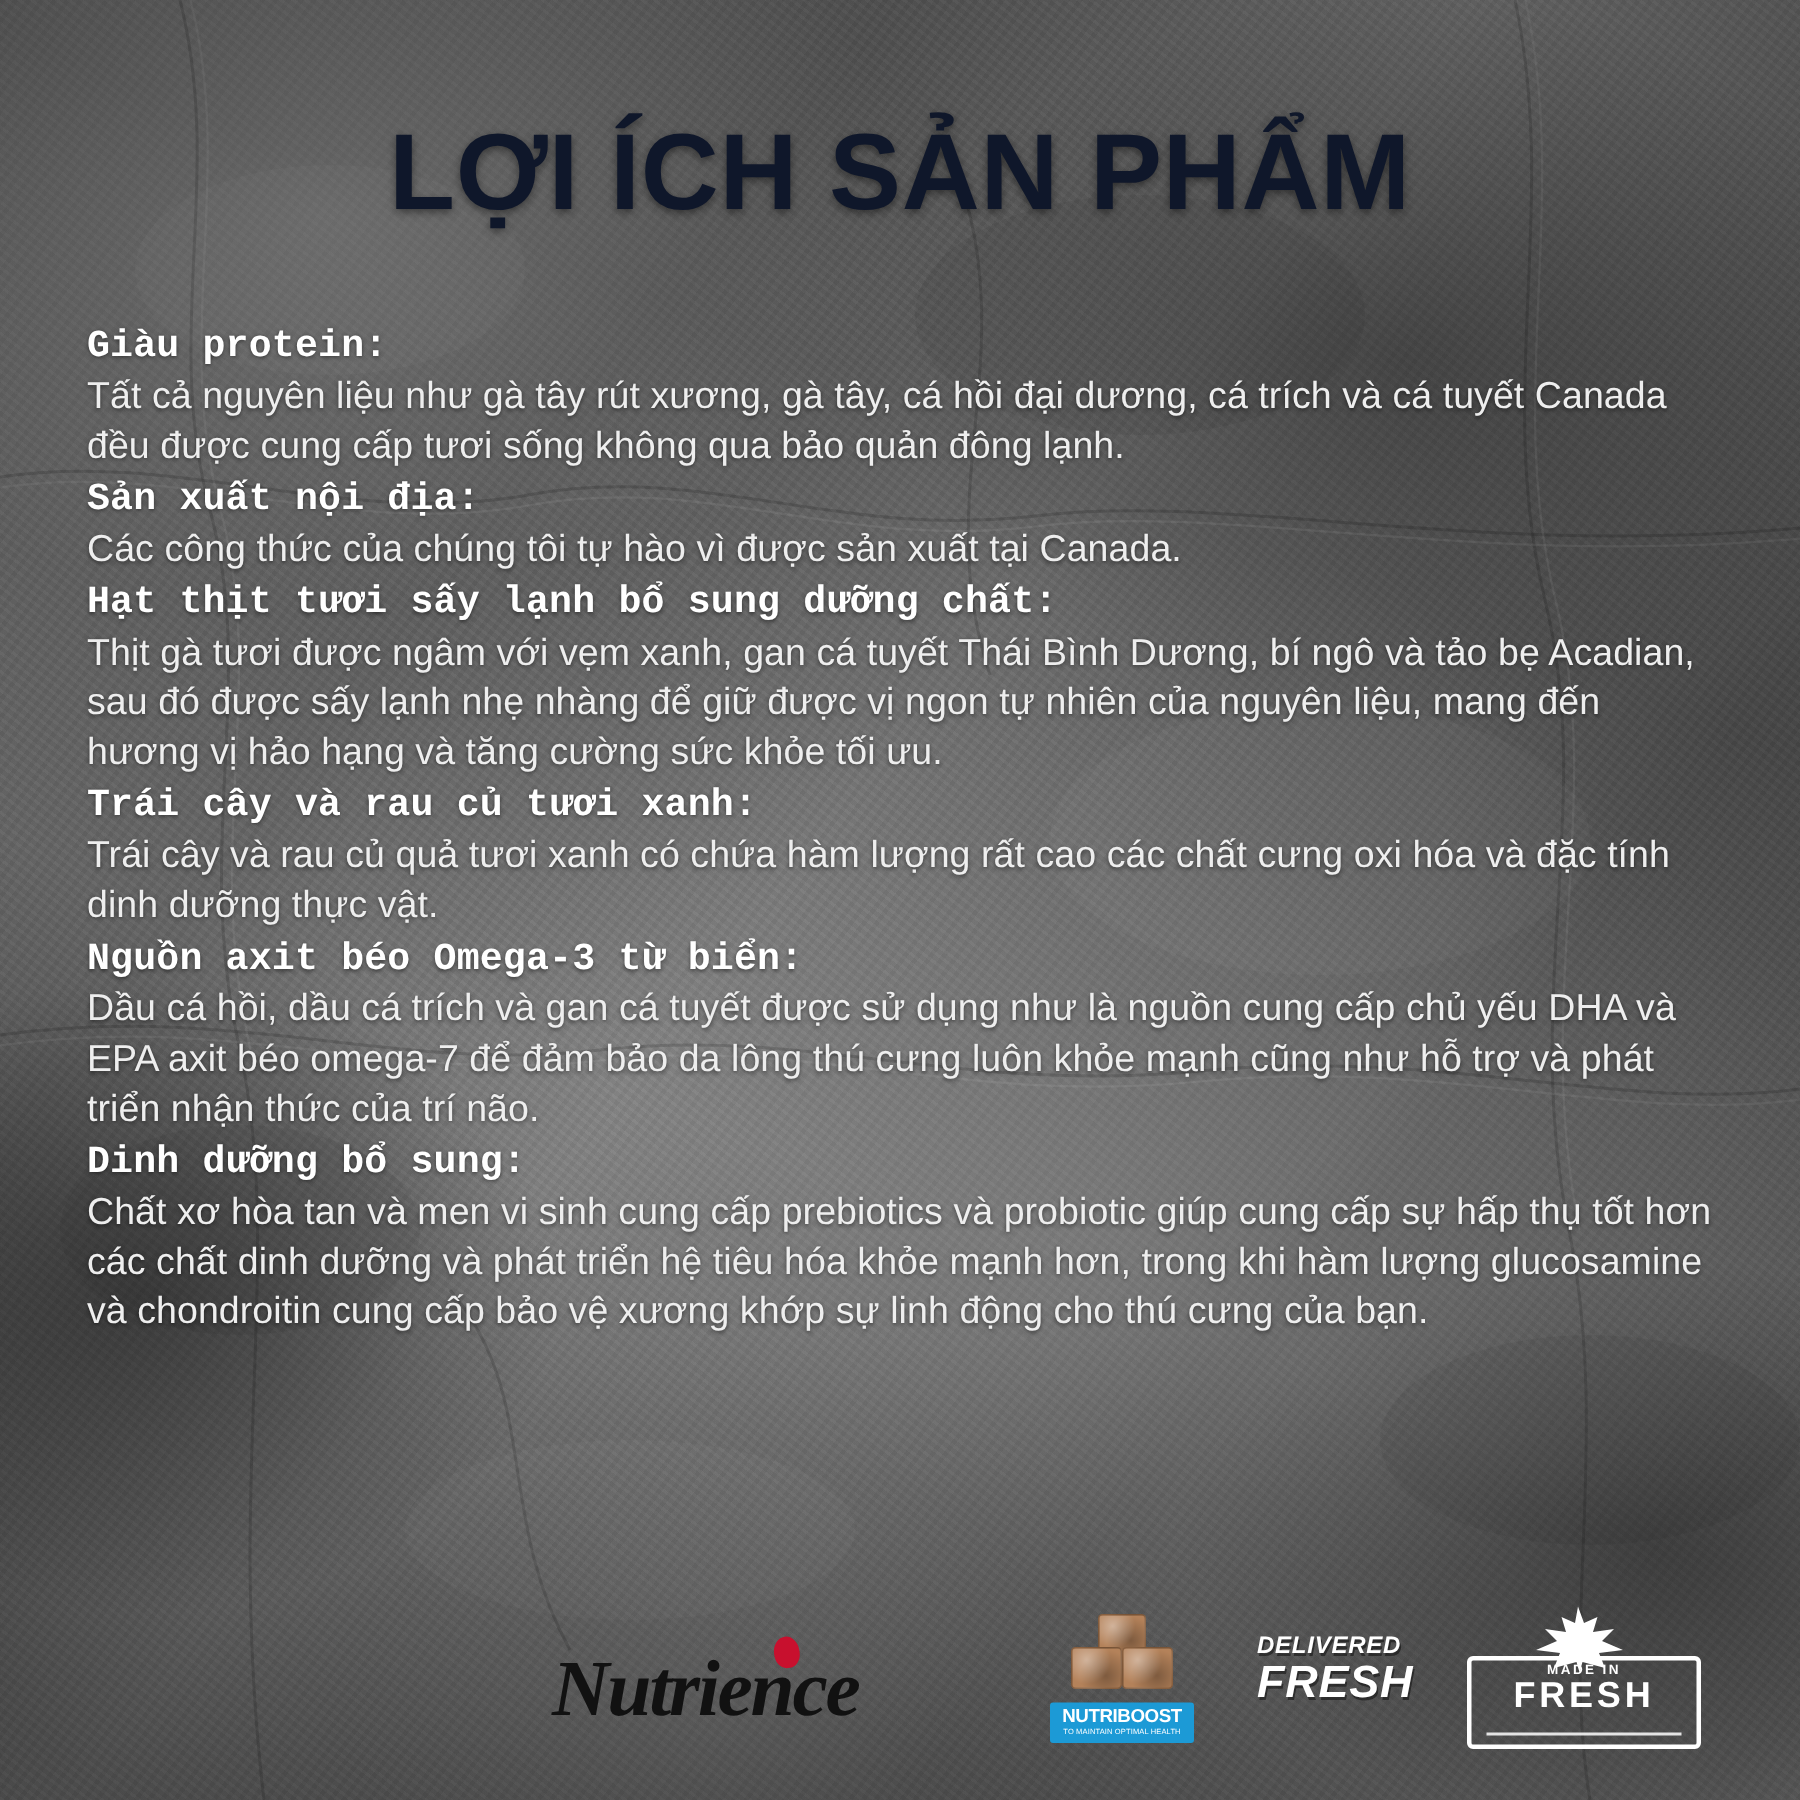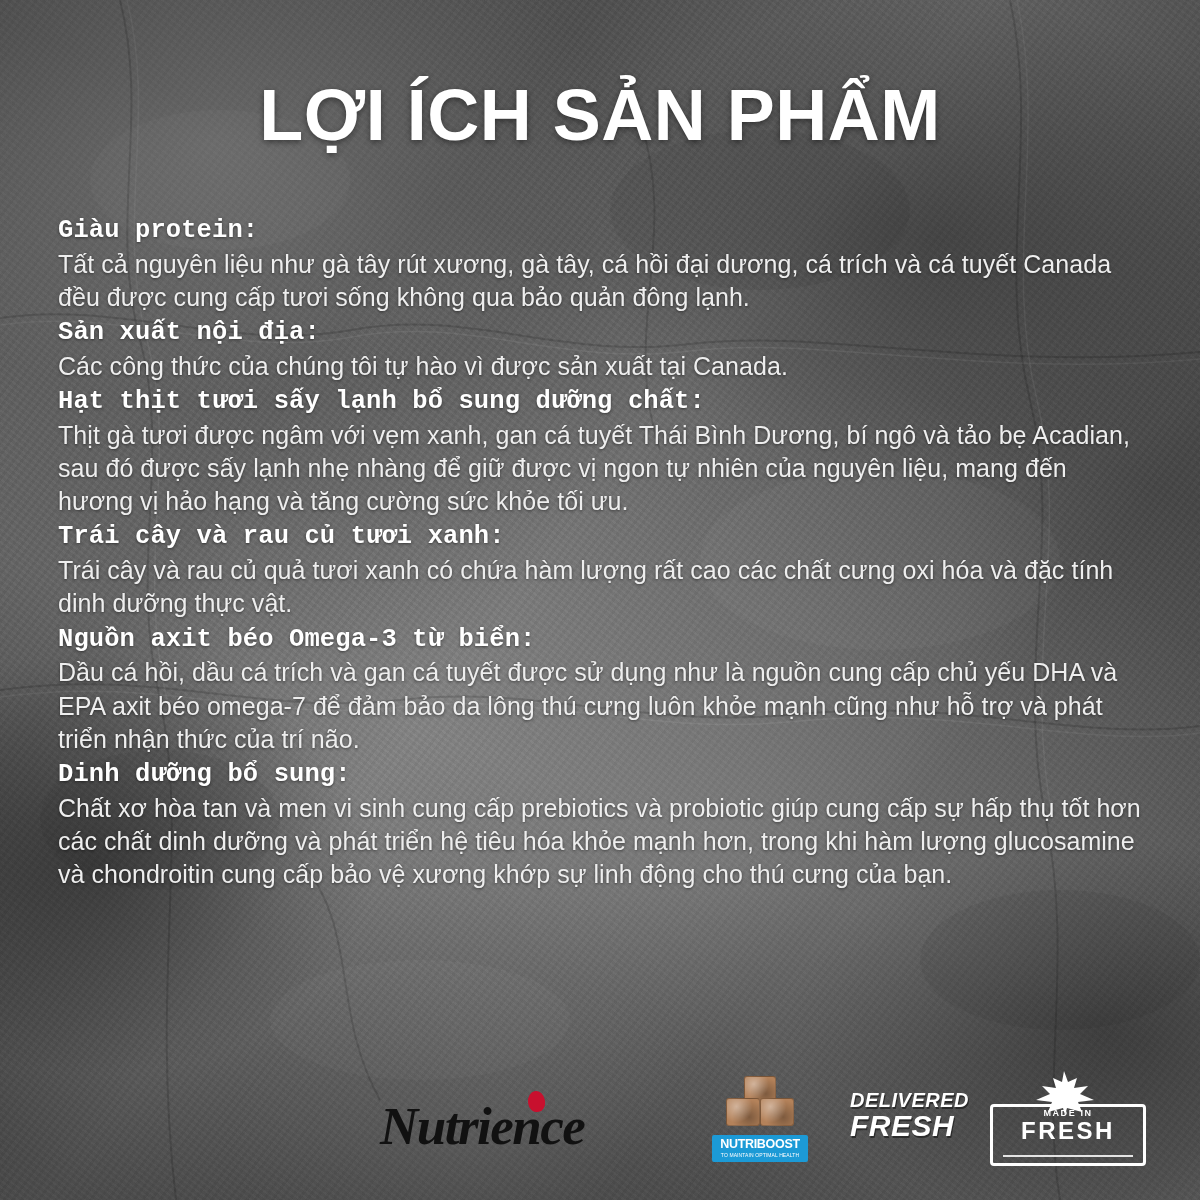"LỢI ÍCH SẢN PHẨM" .title { color: #ffffff -> #0f172a }
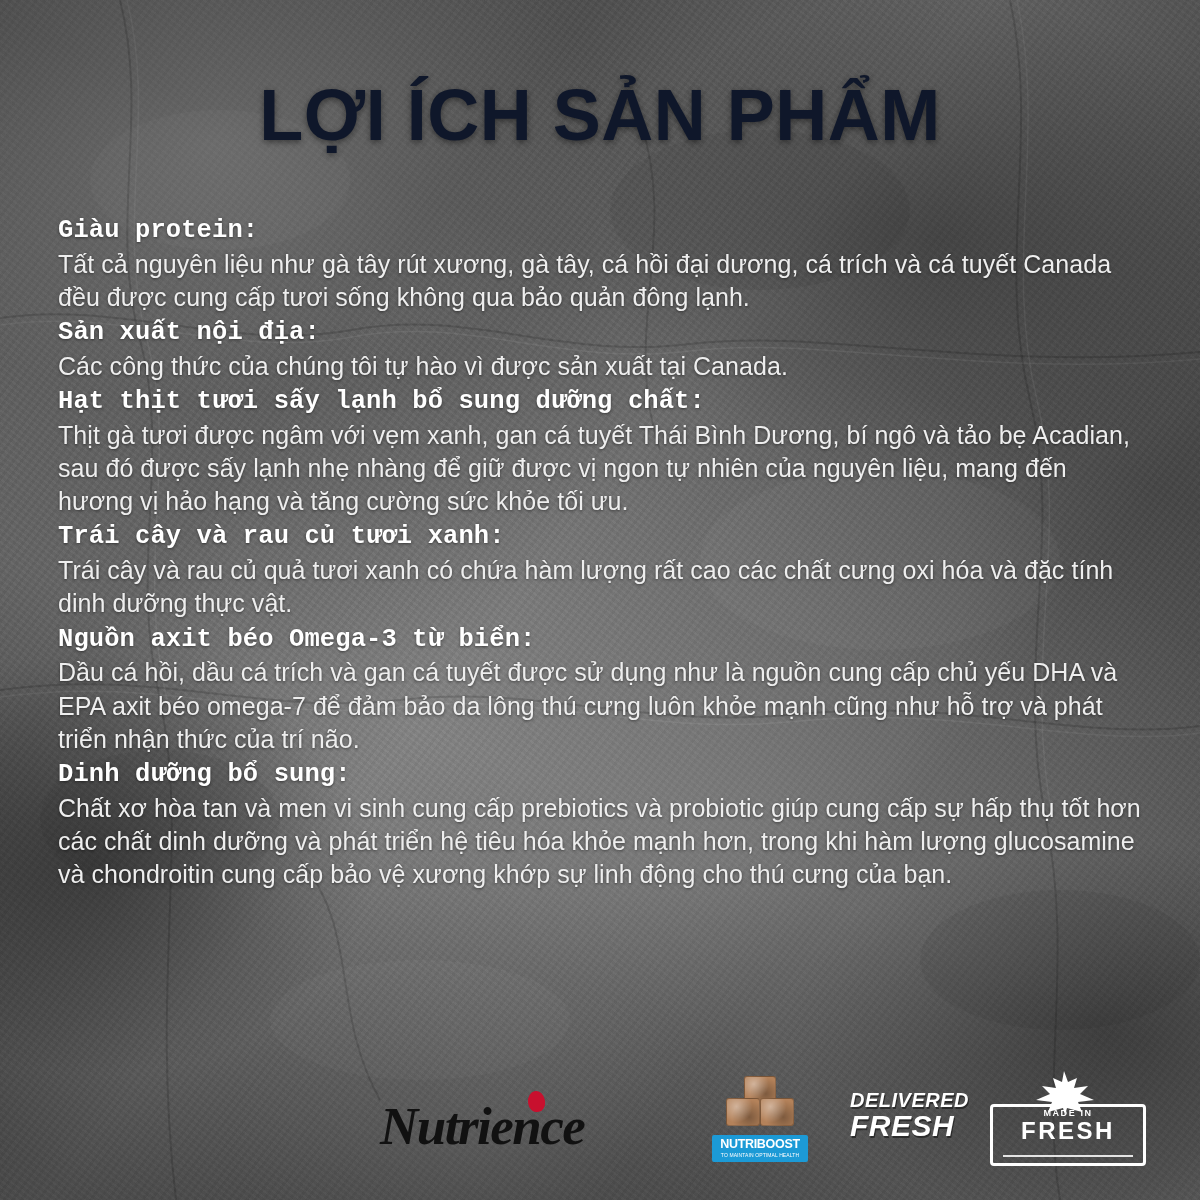"Nutrience" .footer { left: 12px -> 0 }
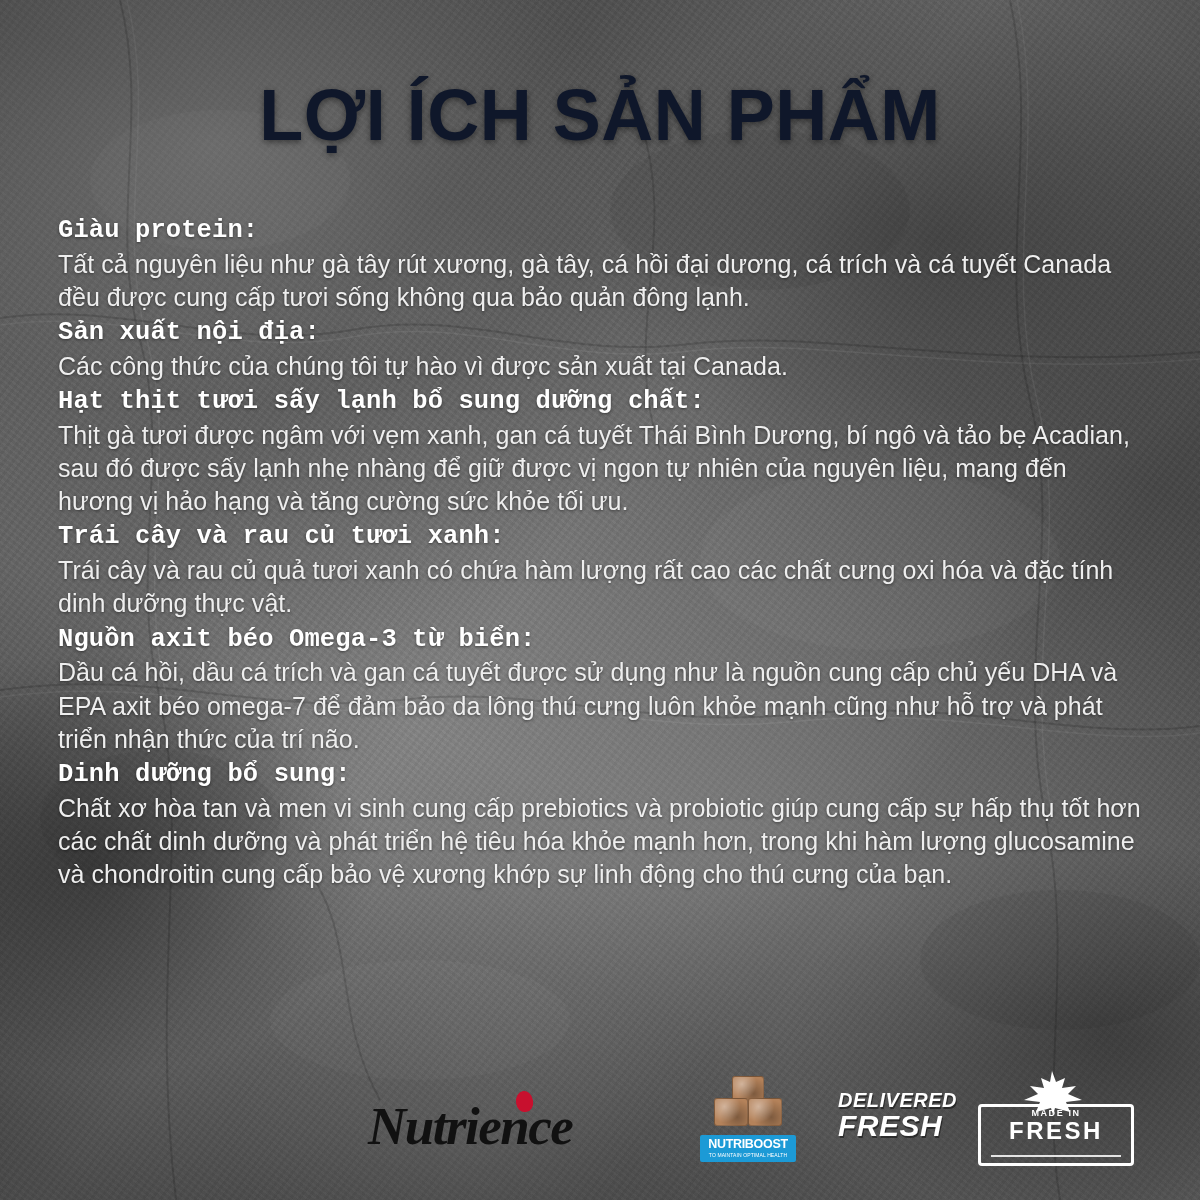"DELIVERED" .del-1 { font-size: 20px -> 16px }
